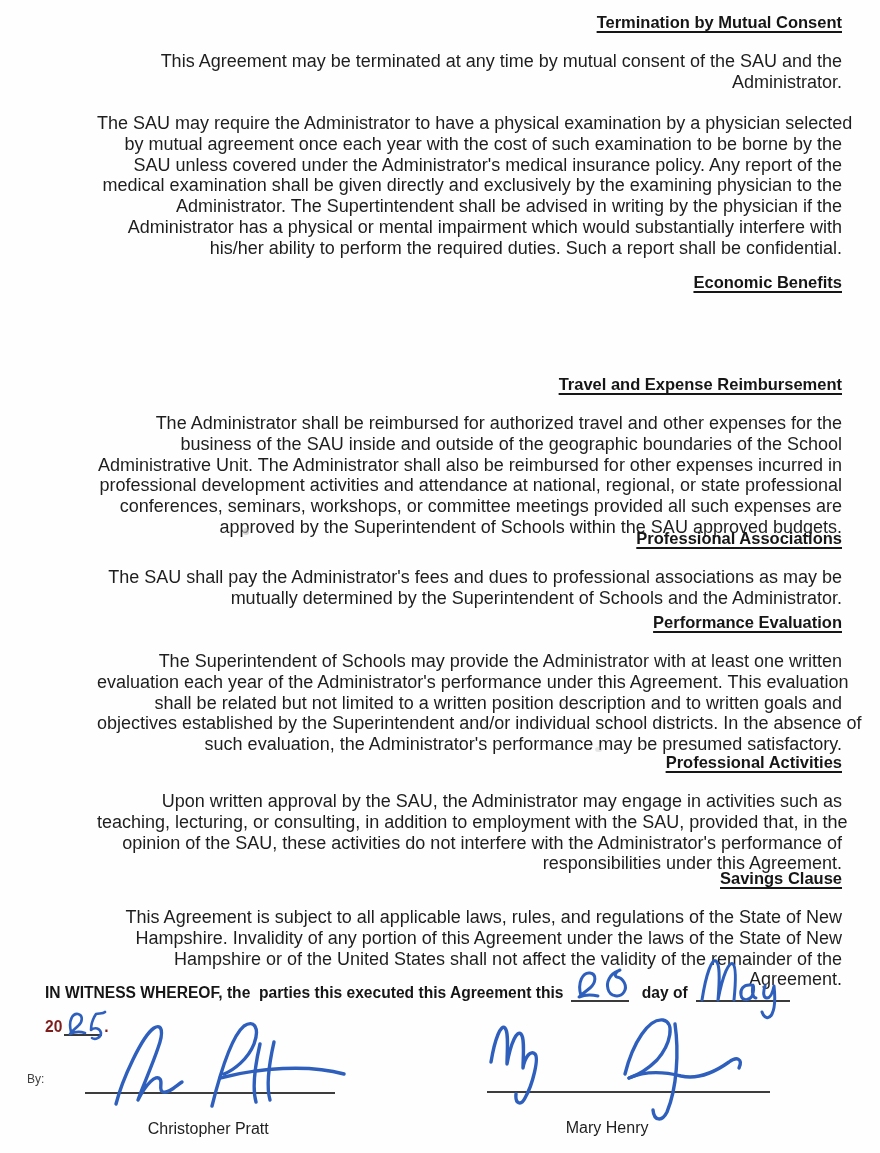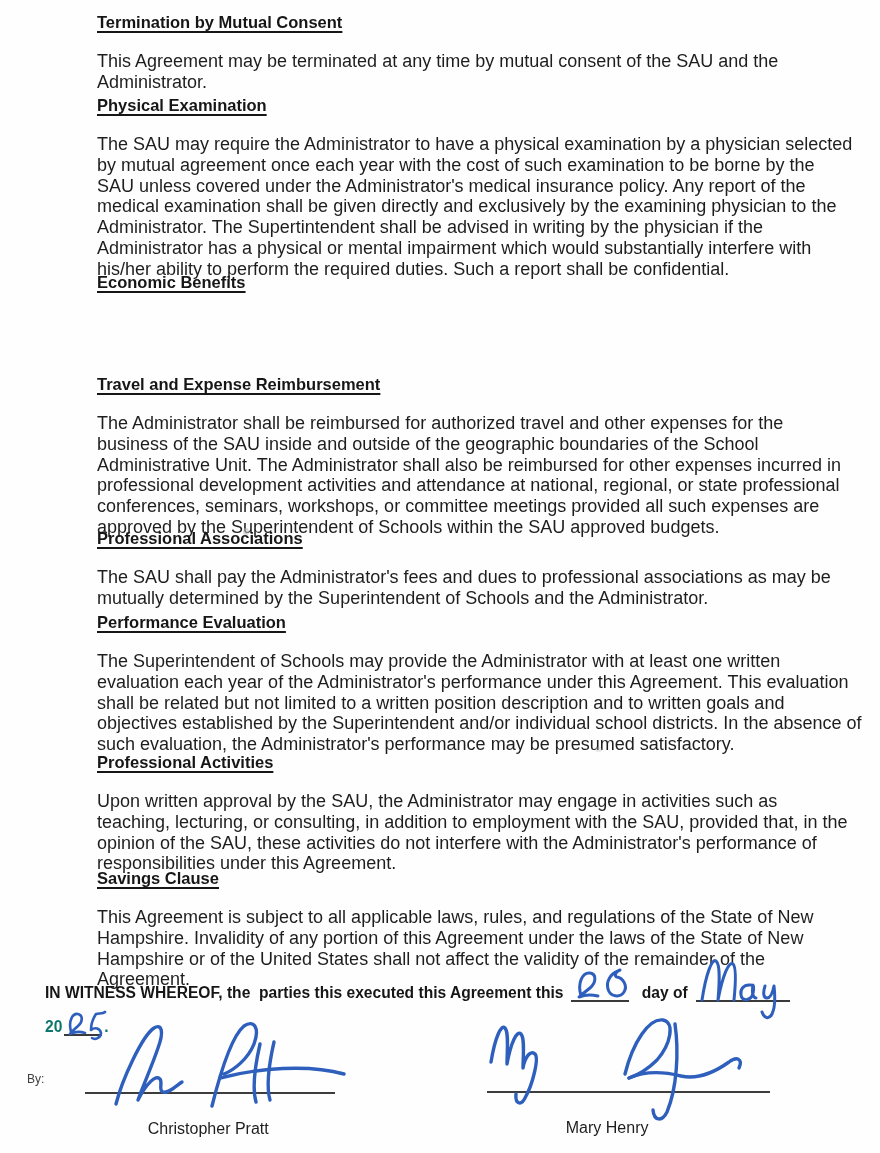"Termination by Mutual Consent" .page { text-align: none -> right }
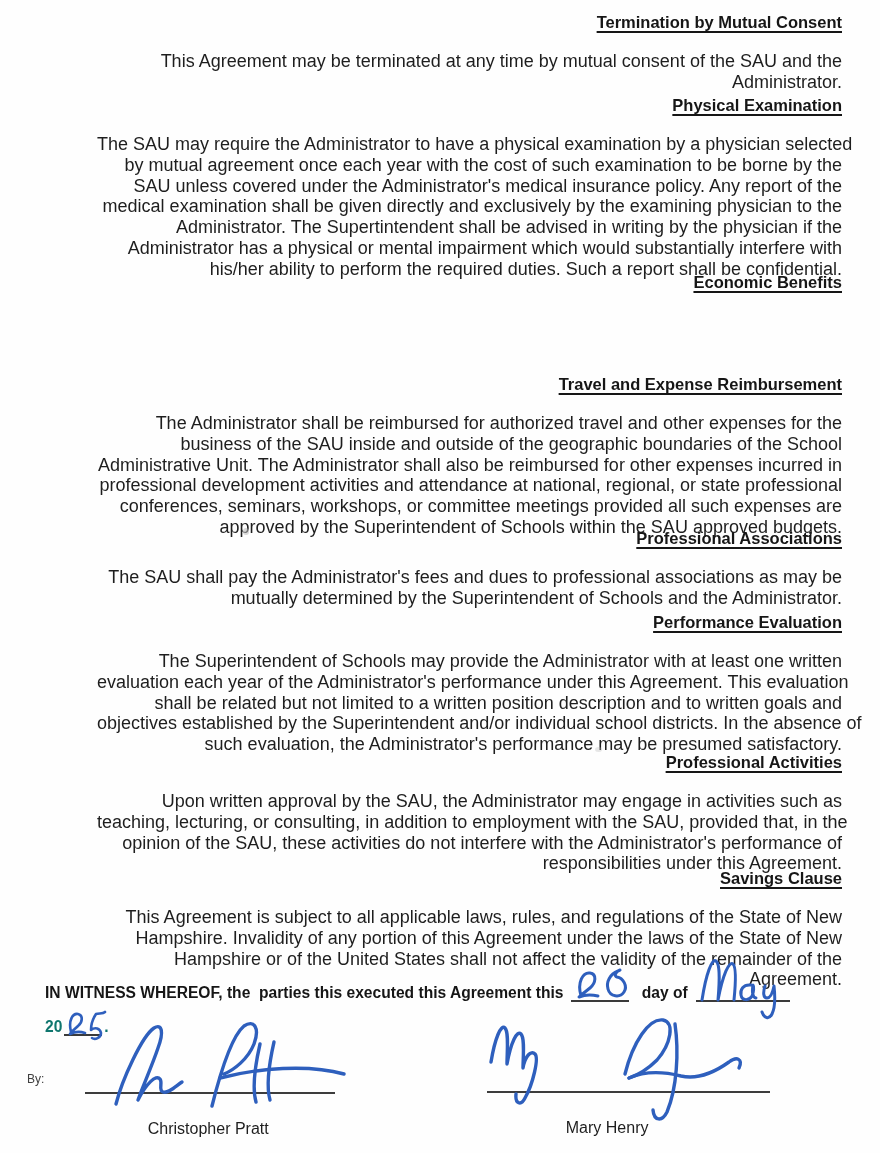"Physical Examination" h2 { html: <h2>Physical Examination</h2> -> none }
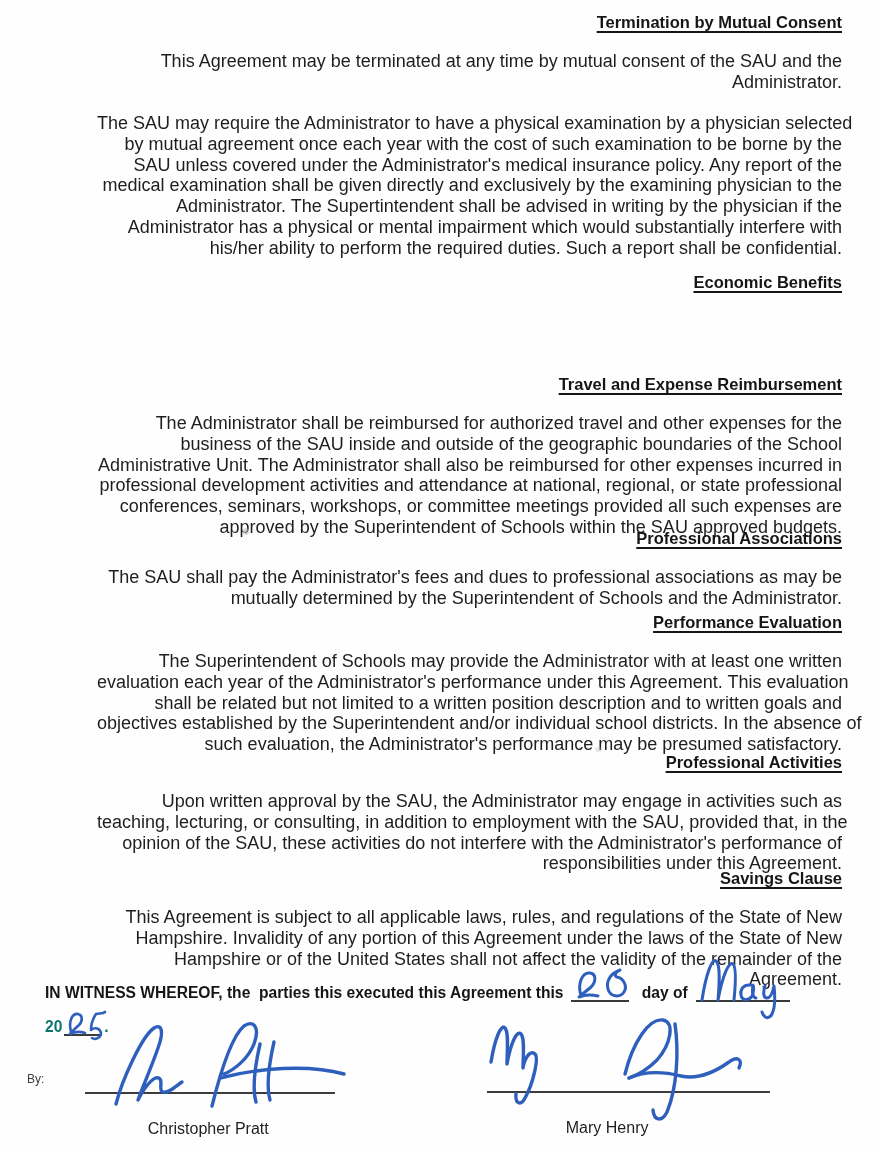"20" .witness-year { color: #0f766e -> #7f1d1d }
